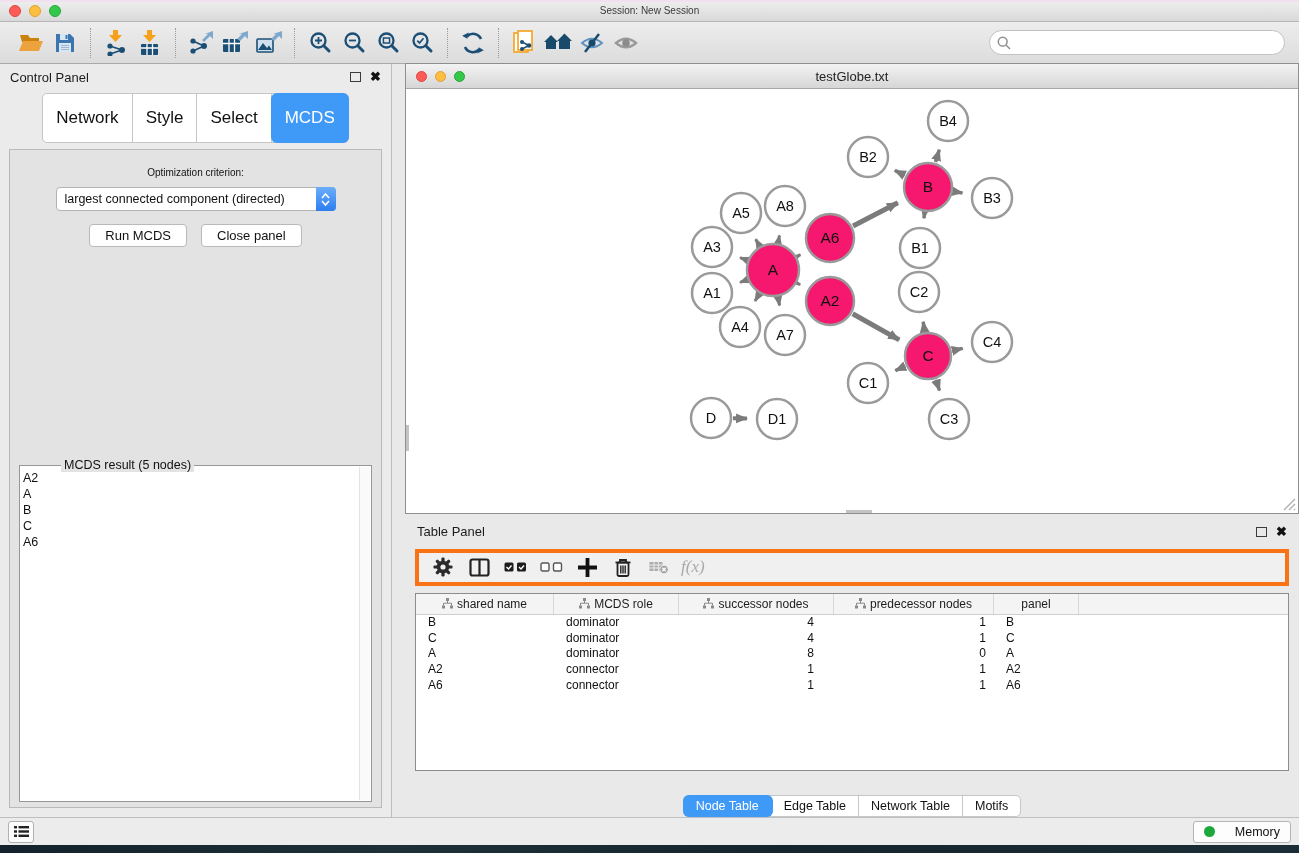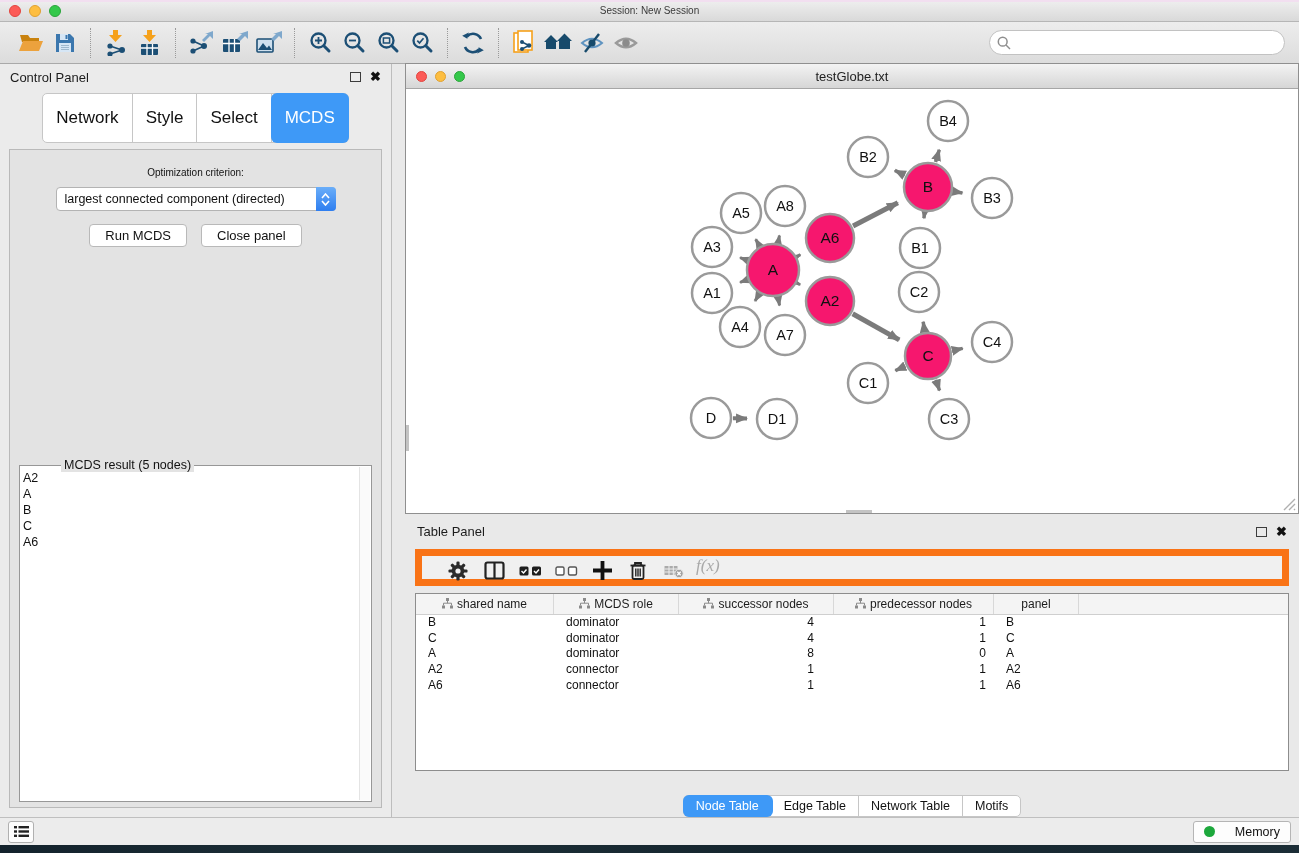"f(x)" .tp-toolbar { align-items: none -> center; border: 7px solid #f97316 -> 4px solid #f97316; padding: 0 20px -> 0 8px }
